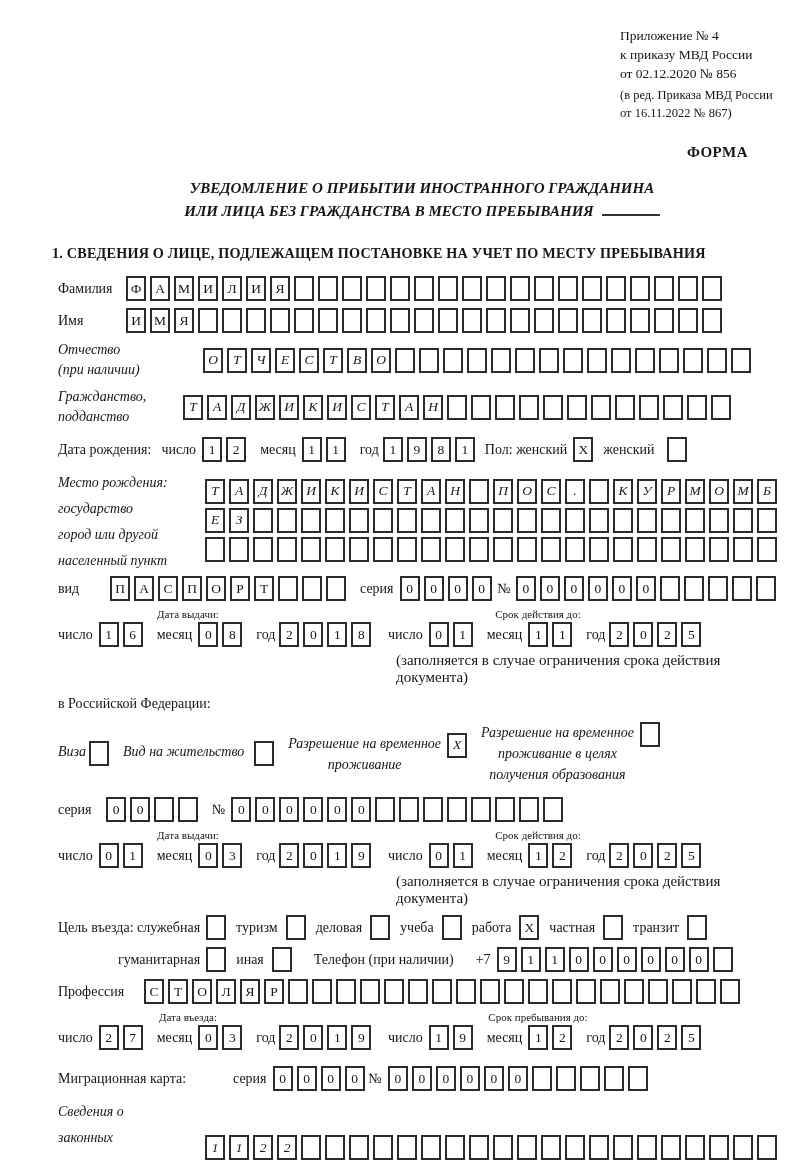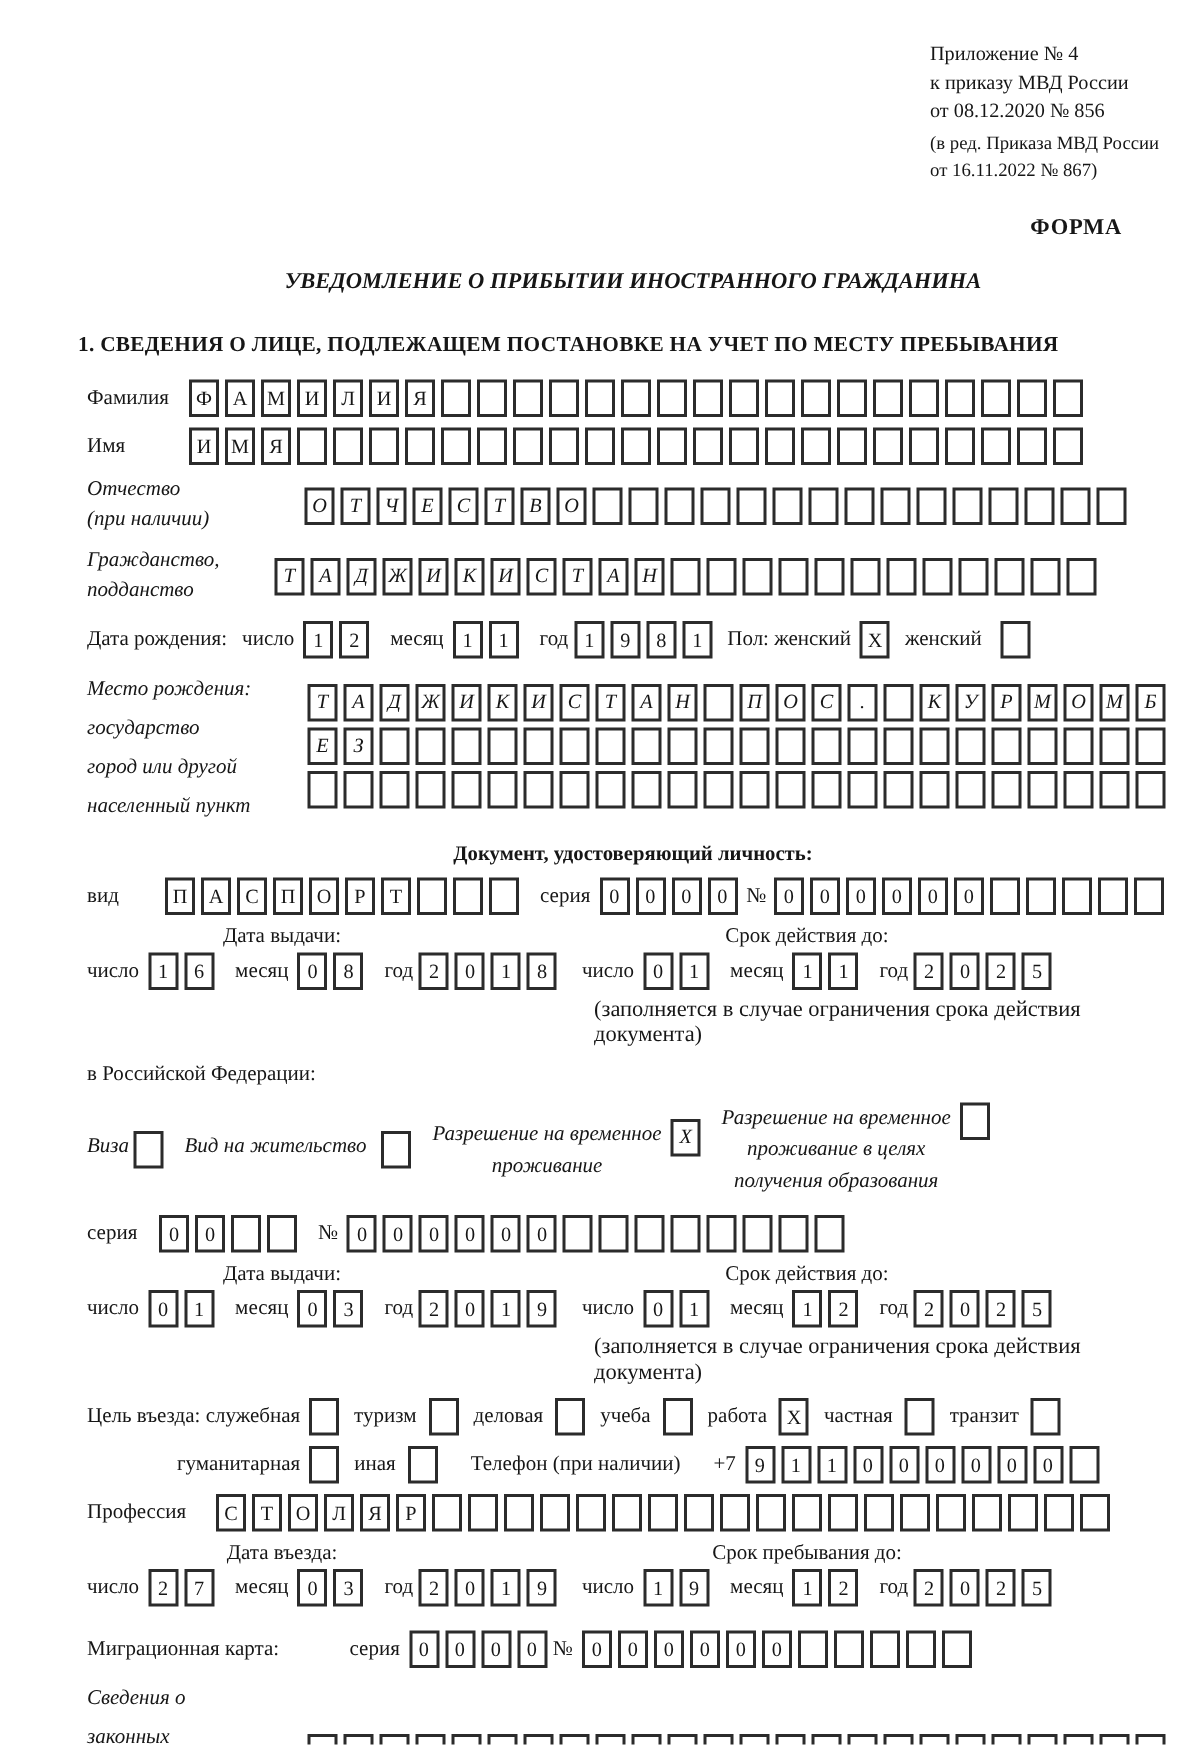"от 08.12.2020 № 856" div { text: 08.12.2020 -> 02.12.2020 }
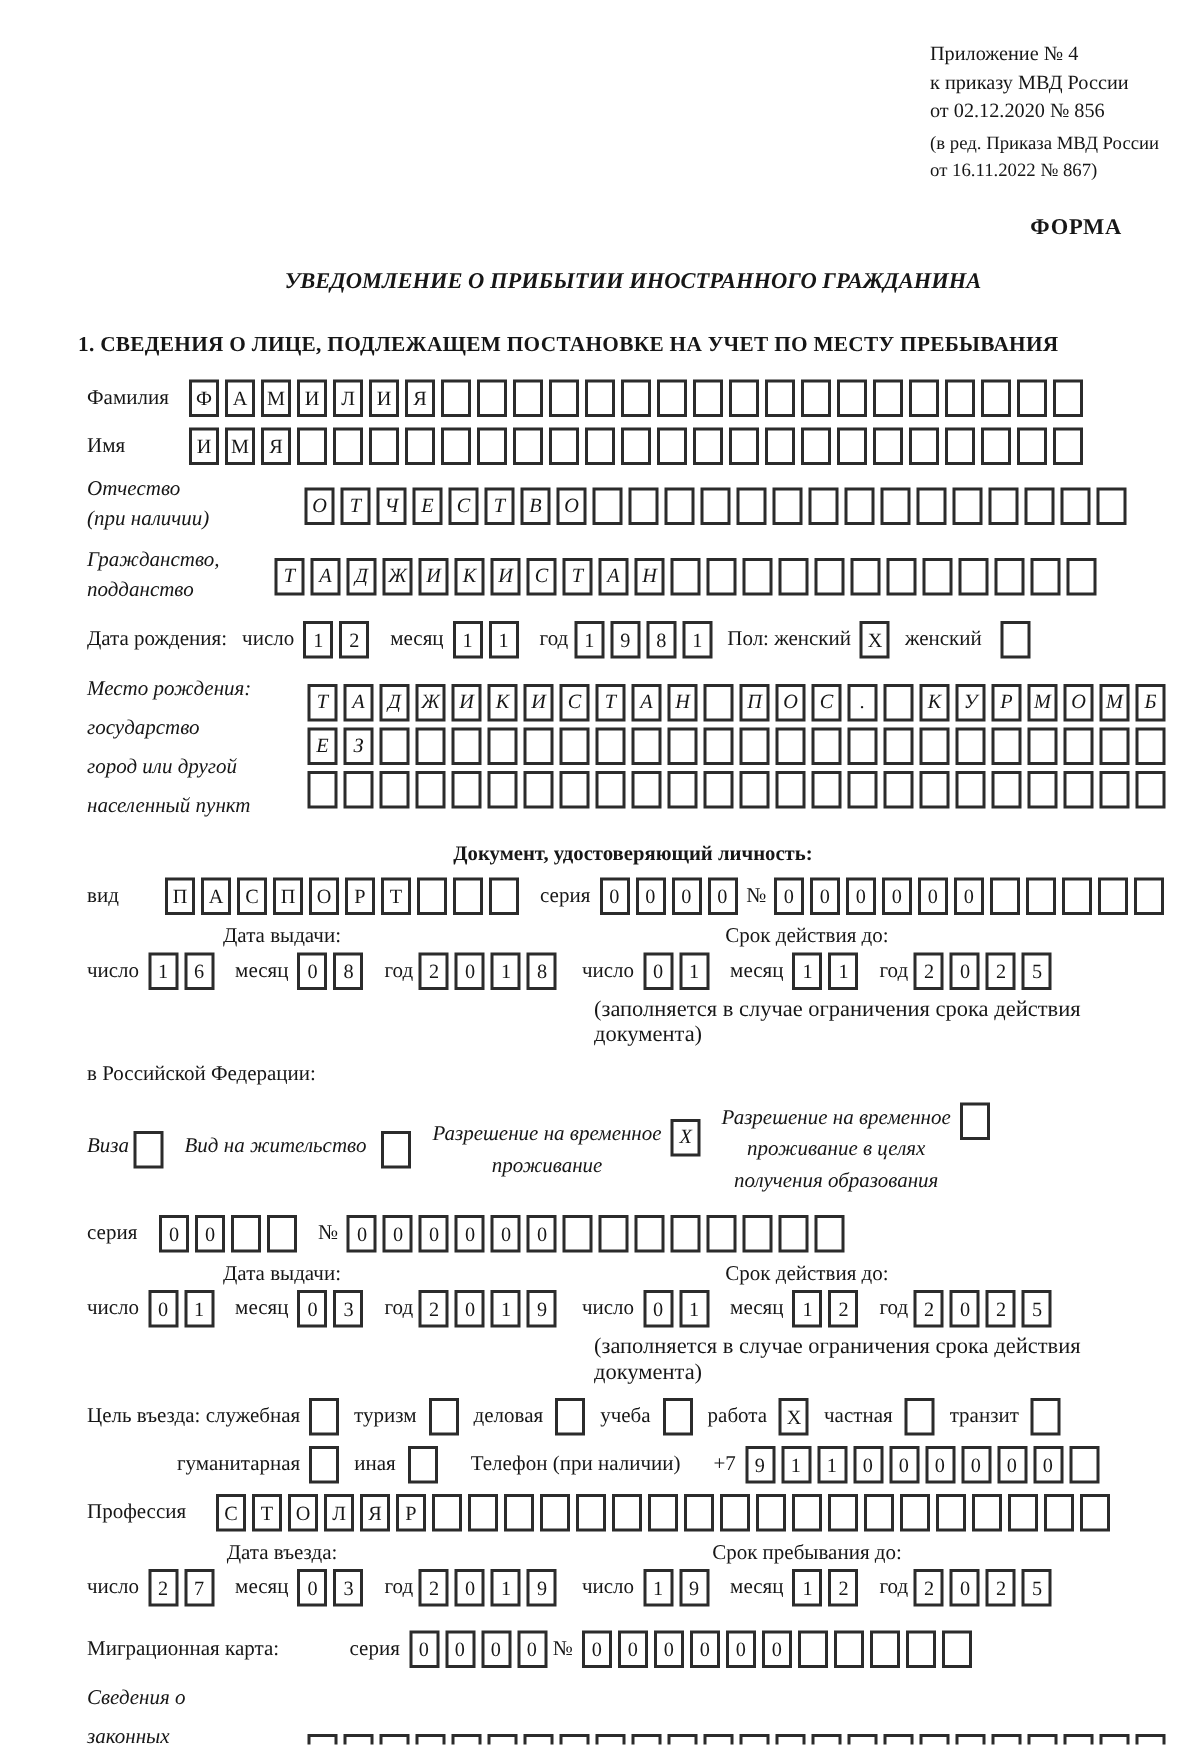"ИЛИ ЛИЦА БЕЗ ГРАЖДАНСТВА В" div { html: none -> <div> <span>ИЛИ ЛИЦА БЕЗ ГРАЖДАНСТВА В МЕСТО ПРЕБЫВАНИЯ</span><span></span> </div> }
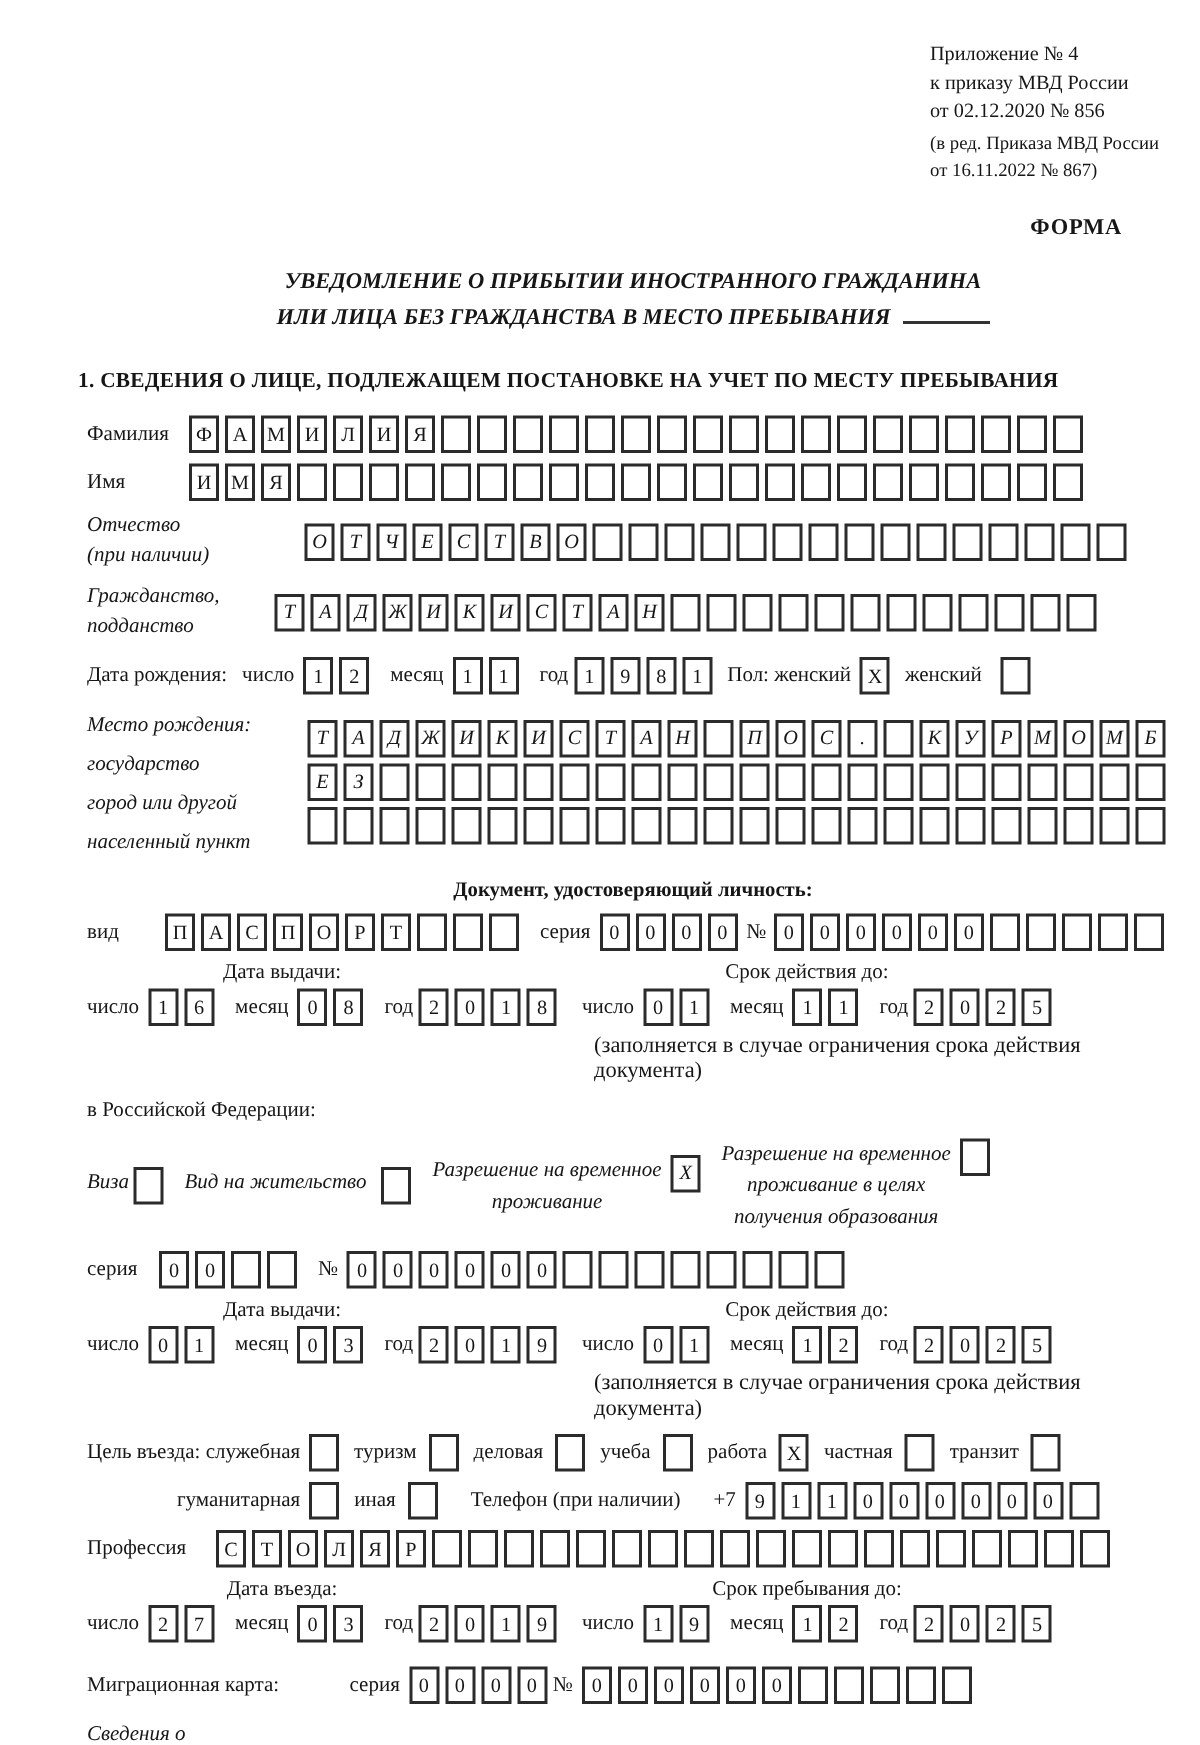"Документ, удостоверяющий личность:" div.dochead { html: <div>Документ, удостоверяющий личность:</div> -> none }
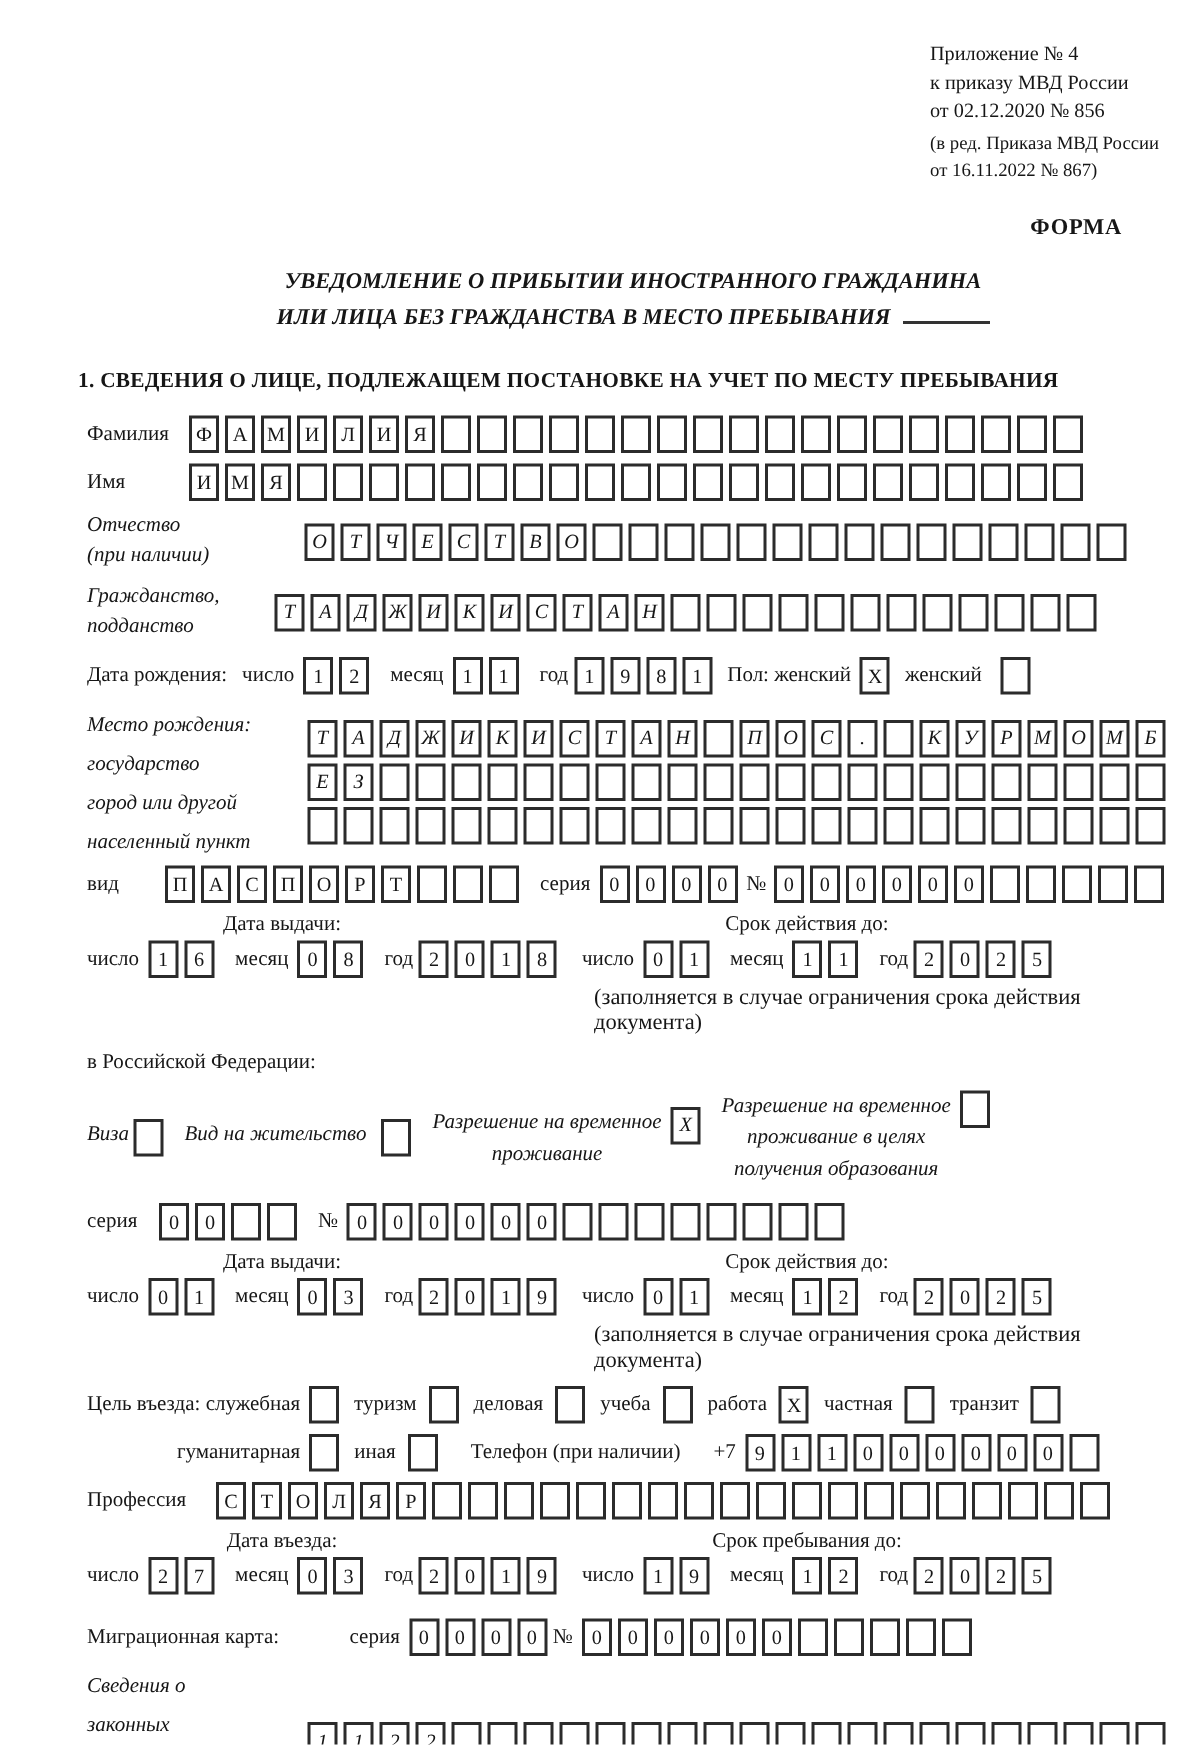"Дата выдачи:" .dhead { font-size: 14px -> 11px }
